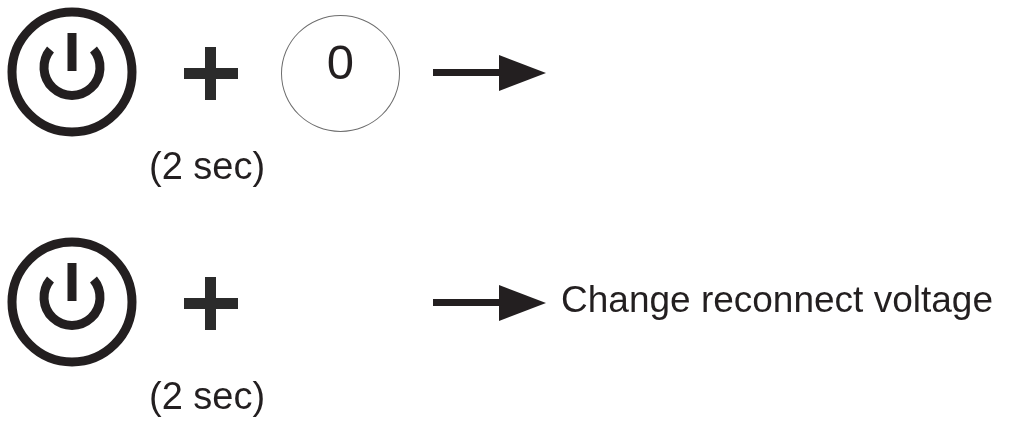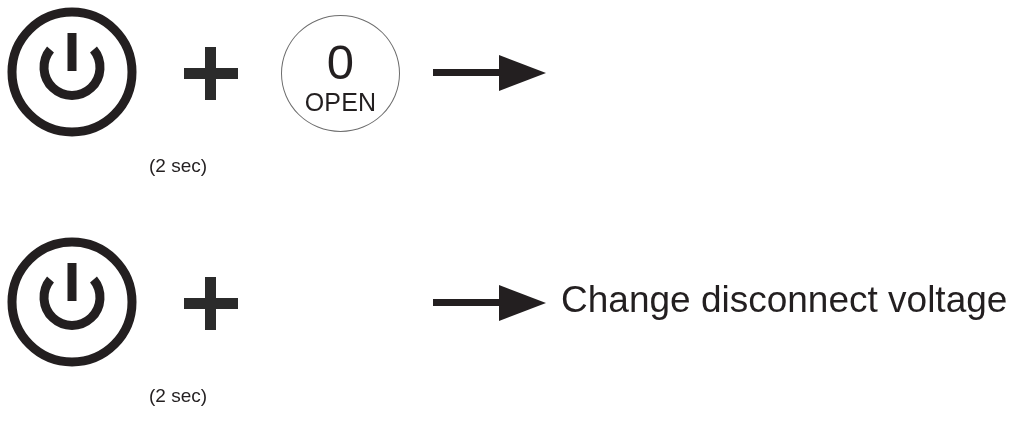"OPEN" div.state-label { html: <div>OPEN</div> -> none }
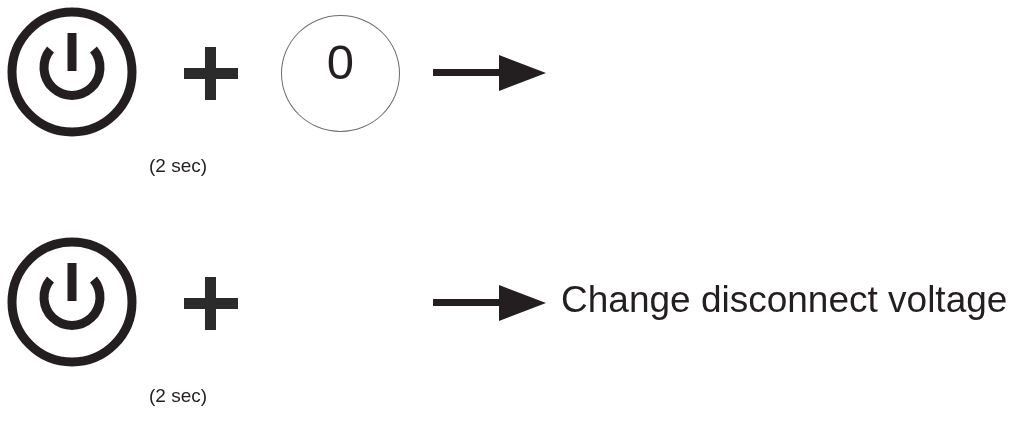"(2 sec)" .hold-note { font-size: 19px -> 38px }
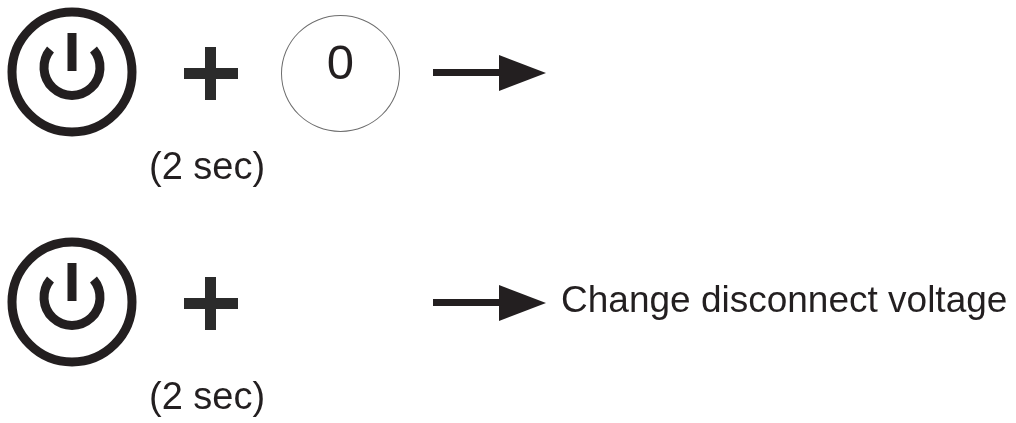"Change disconnect voltage" div.result-text { text: disconnect -> reconnect }
